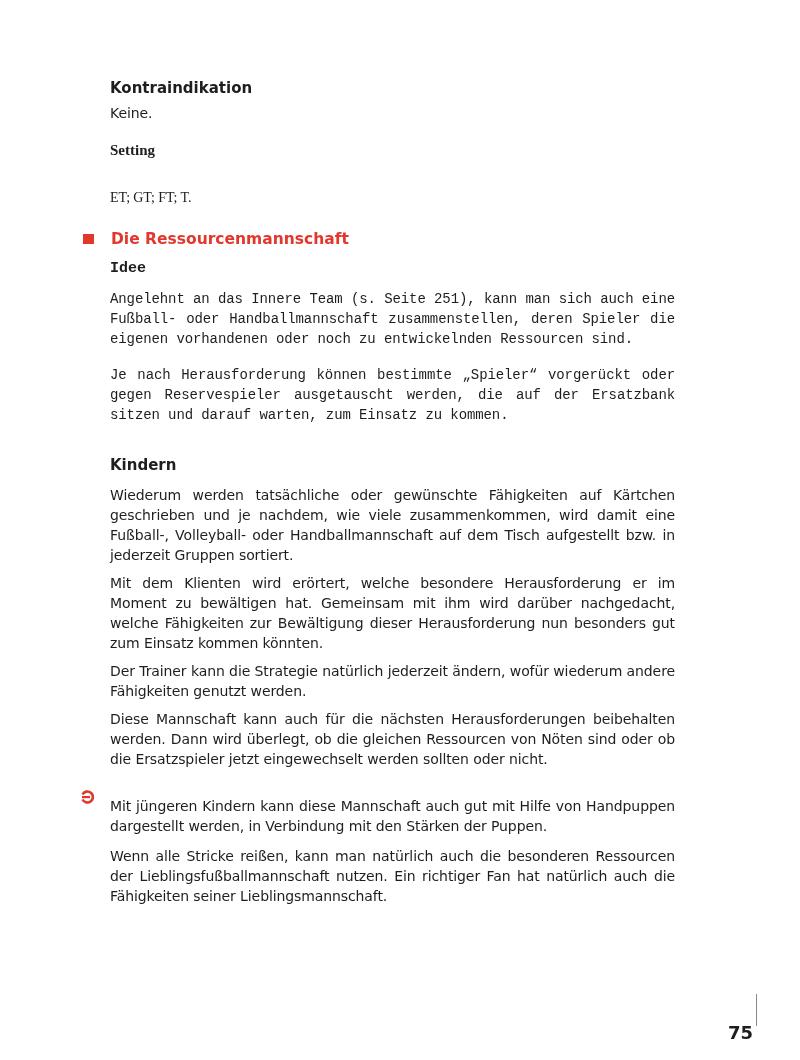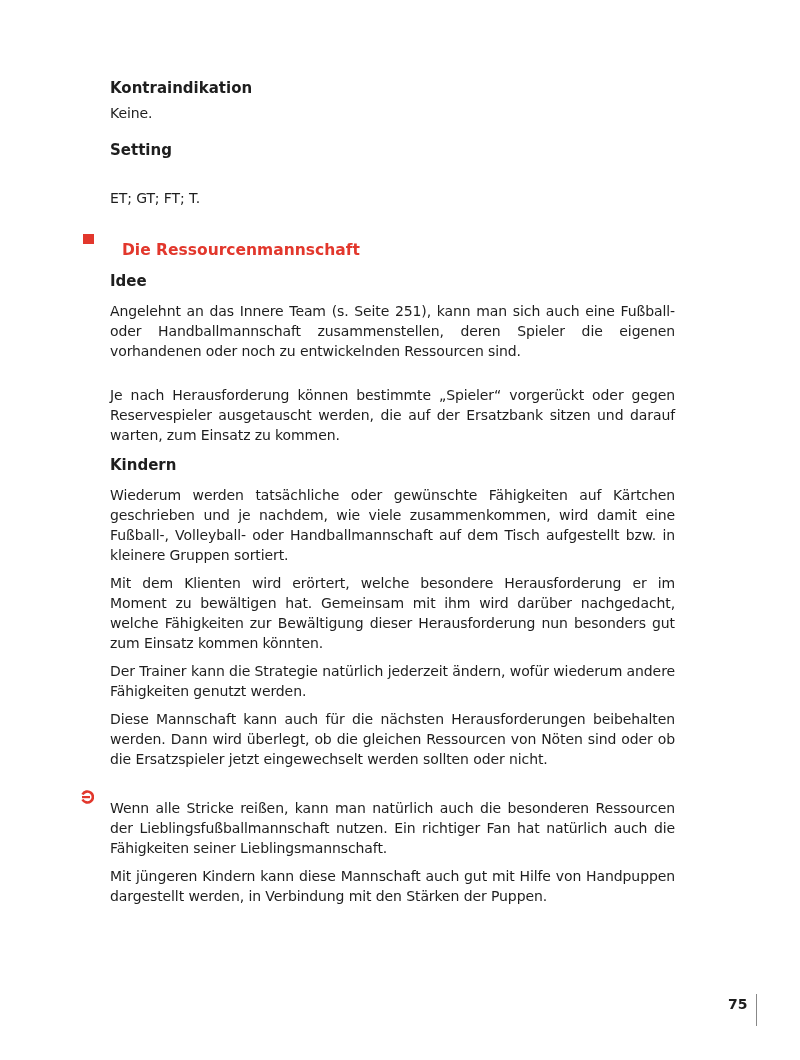"Setting" div.block { font-family: none -> Liberation Serif, serif }
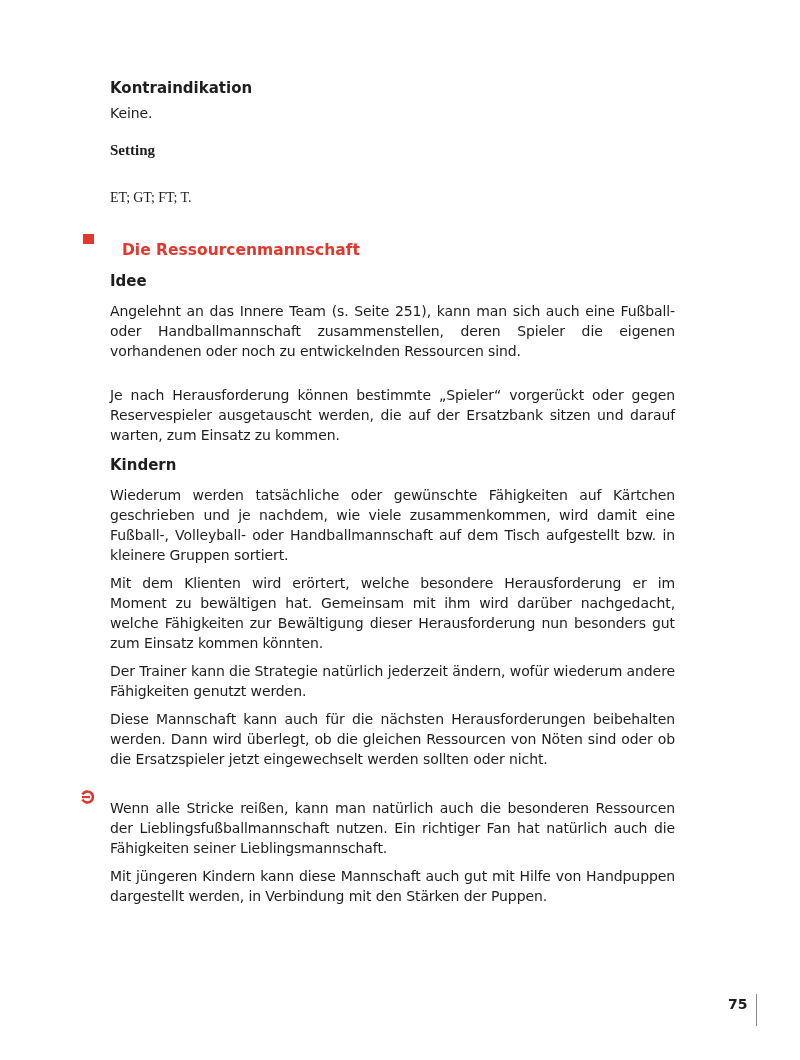"Die Ressourcenmannschaft" .h-main { margin: 12px -> 1px }
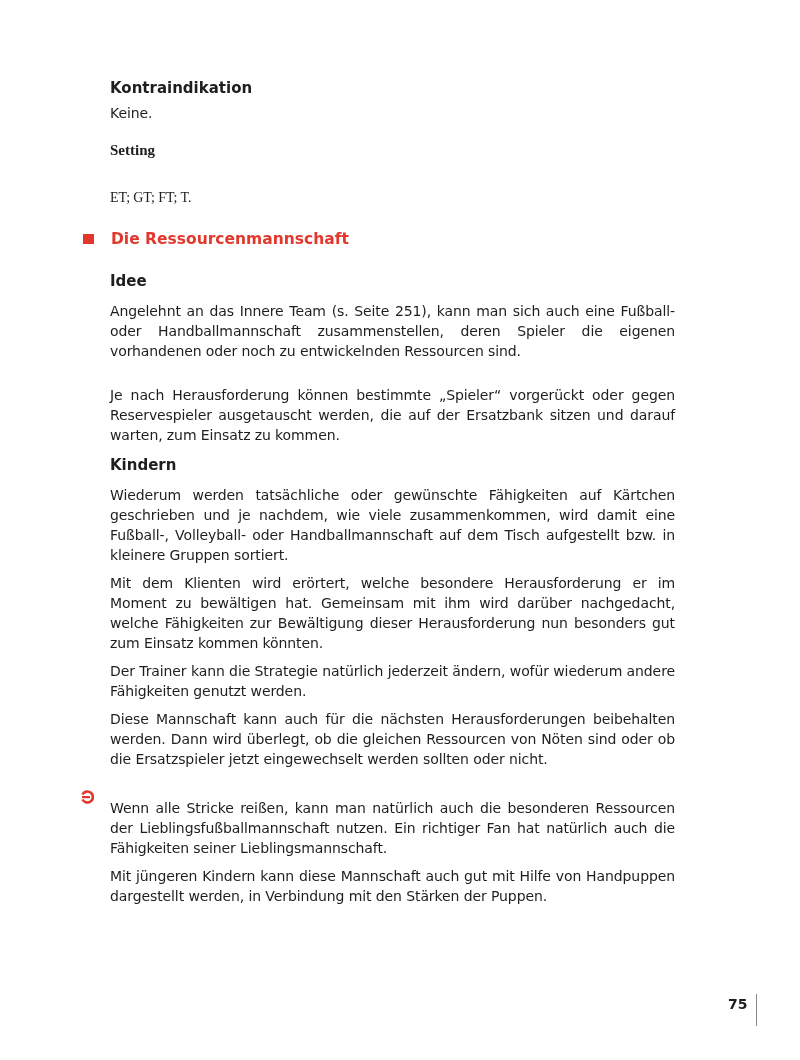"Idee" div.block { font-family: none -> Liberation Mono, monospace; top: 271px -> 259px }
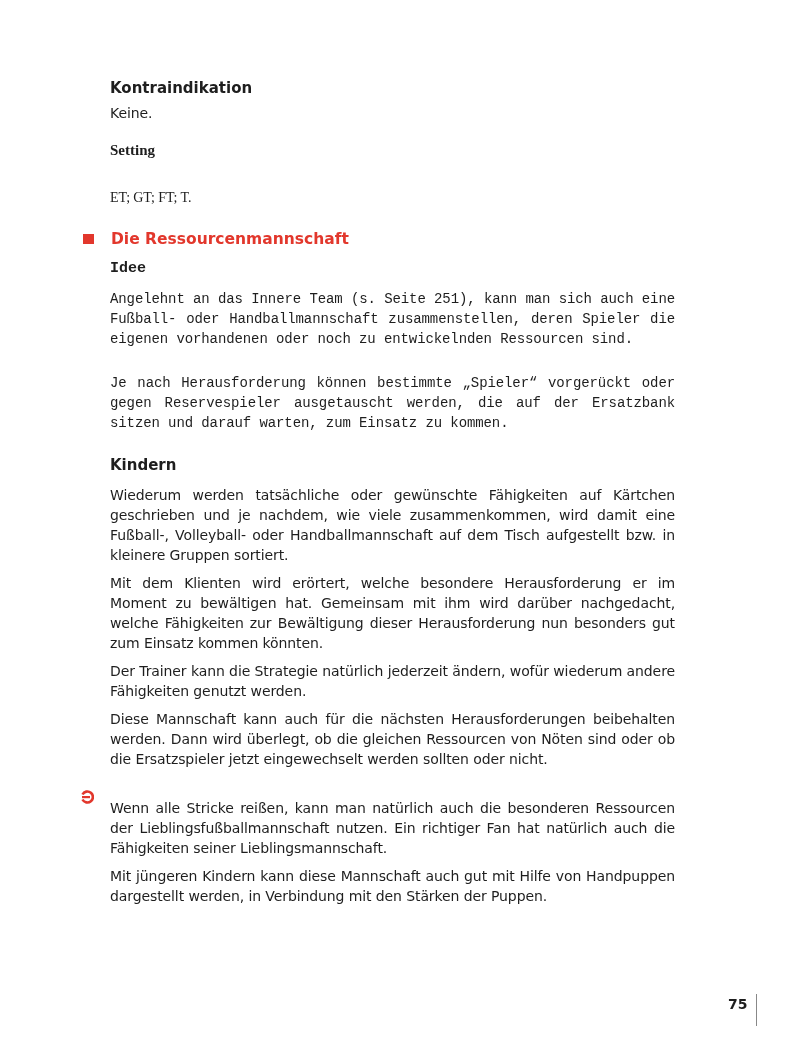"Je nach Herausforderung können bestimmte" p.p { margin-top: 24px -> 16px }
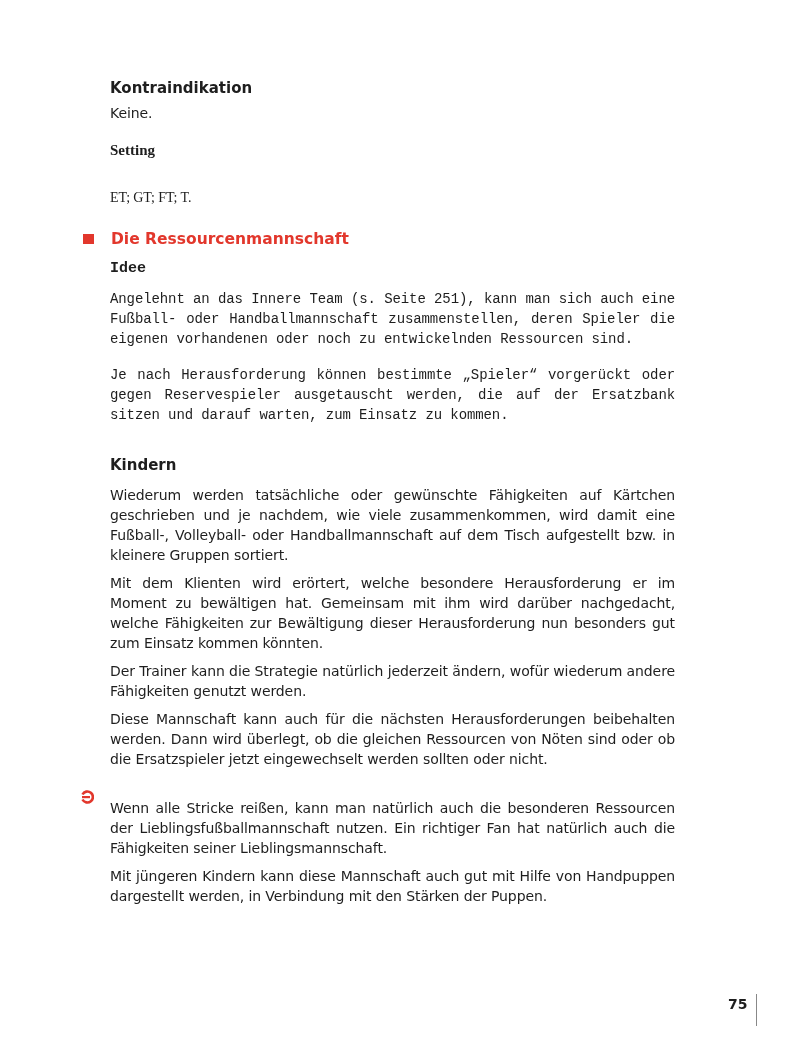"Wiederum werden tatsächliche oder" p.p { text: kleinere -> jederzeit }
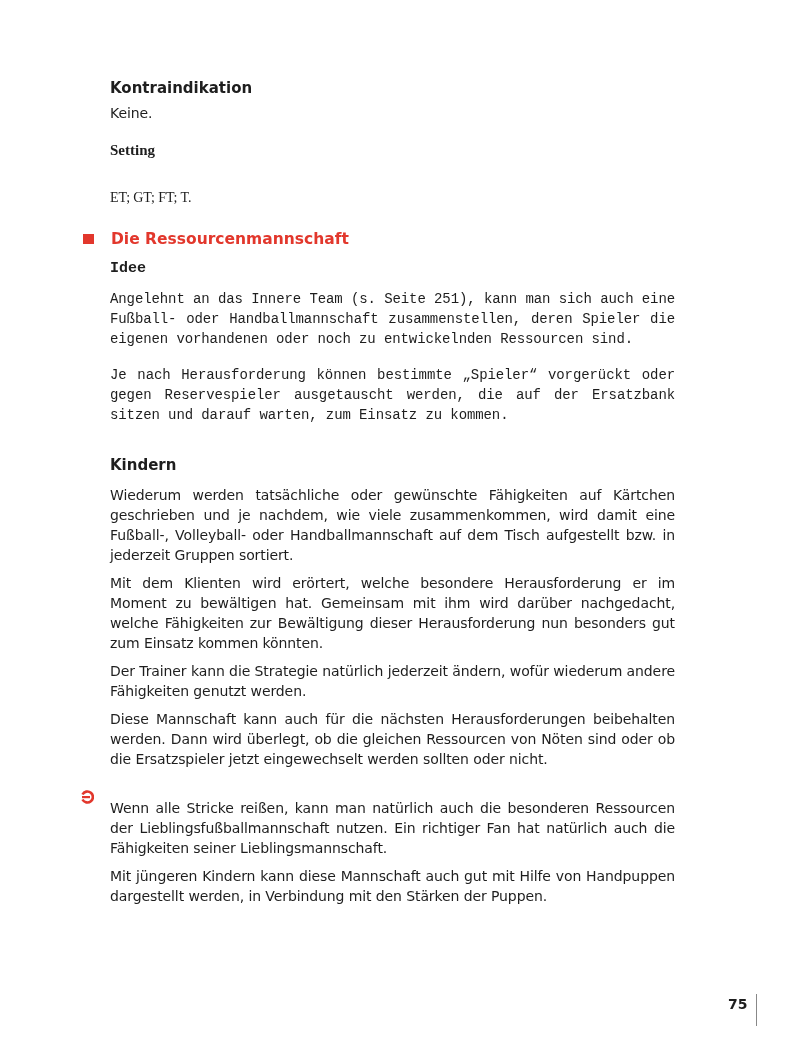"Wenn alle Stricke reißen, kann" p.p { order: before "Mit jüngeren Kindern kann diese" -> after "Mit jüngeren Kindern kann diese" }
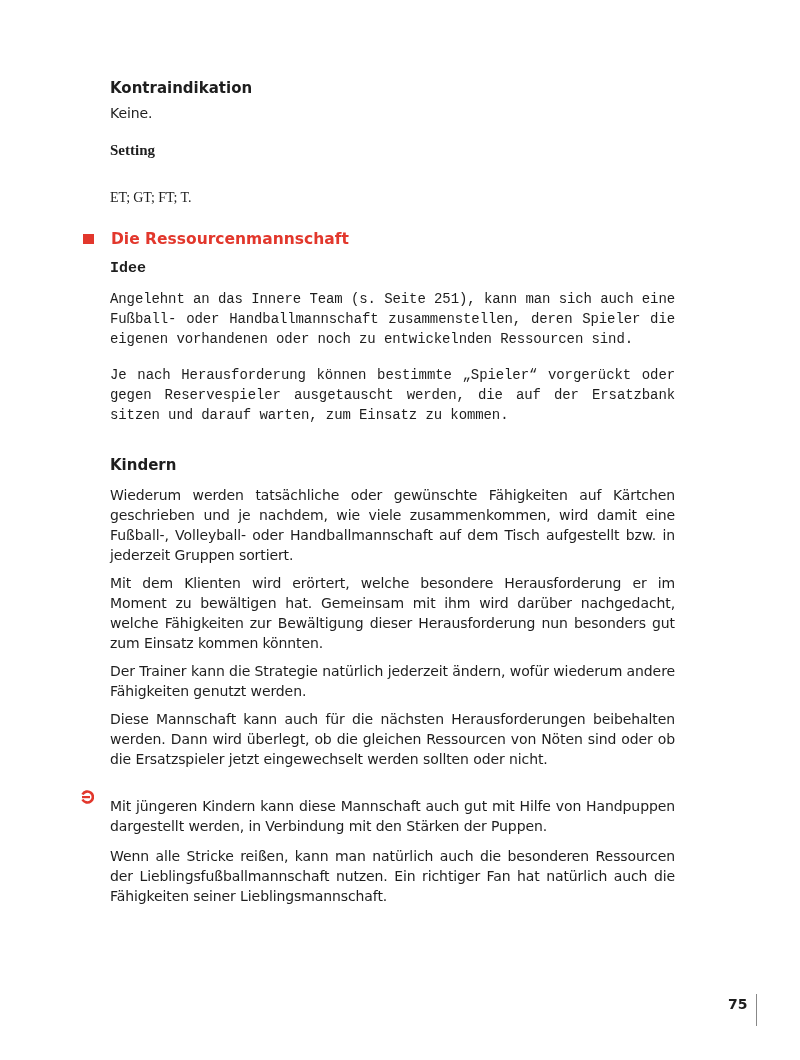"75" .pageno { font-size: 14px -> 18px; top: 996px -> 1022px }
